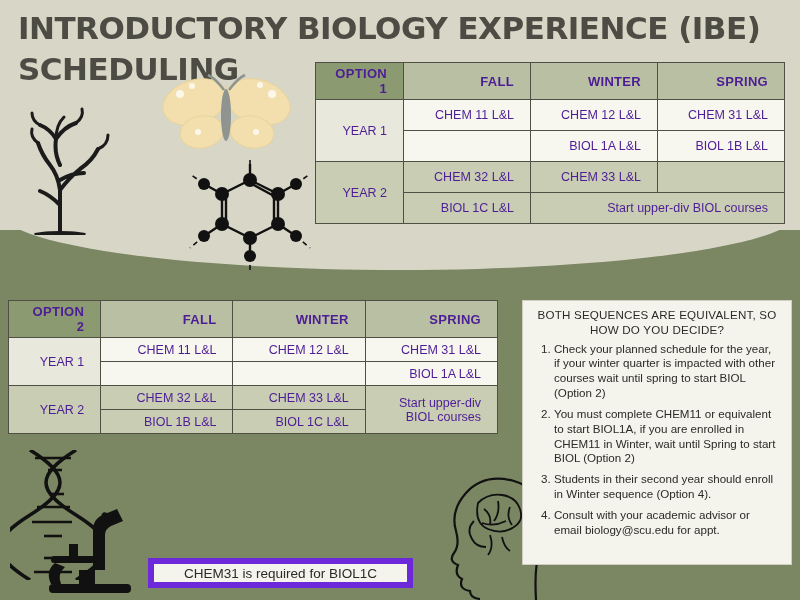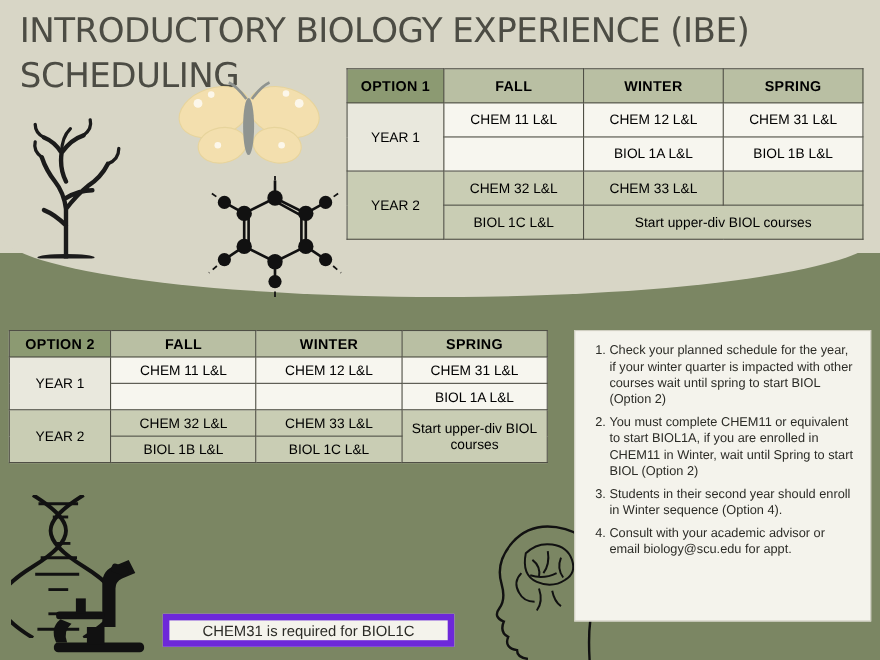"INTRODUCTORY BIOLOGY EXPERIENCE (IBE)" .title { font-weight: normal -> bold }
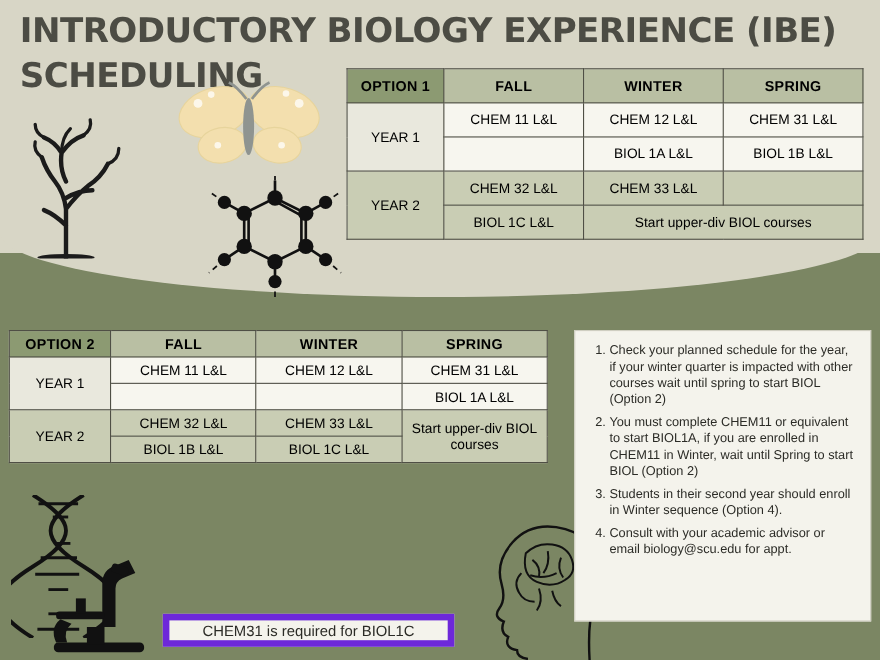"OPTION 1" table.sched td, table.sched th { color: #000000 -> #4c1d95; padding: 3px 5px -> 3px 16px; text-align: center -> right }
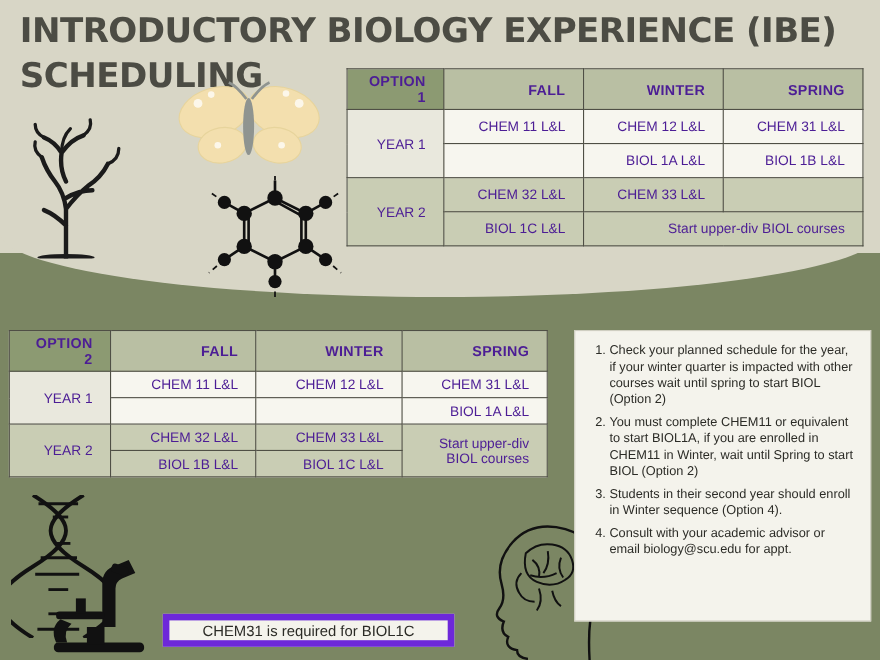"BOTH SEQUENCES ARE EQUIVALENT, SO" div.notes-q { html: none -> <div>Both sequences are equivalent, so how do you decide?</div> }
